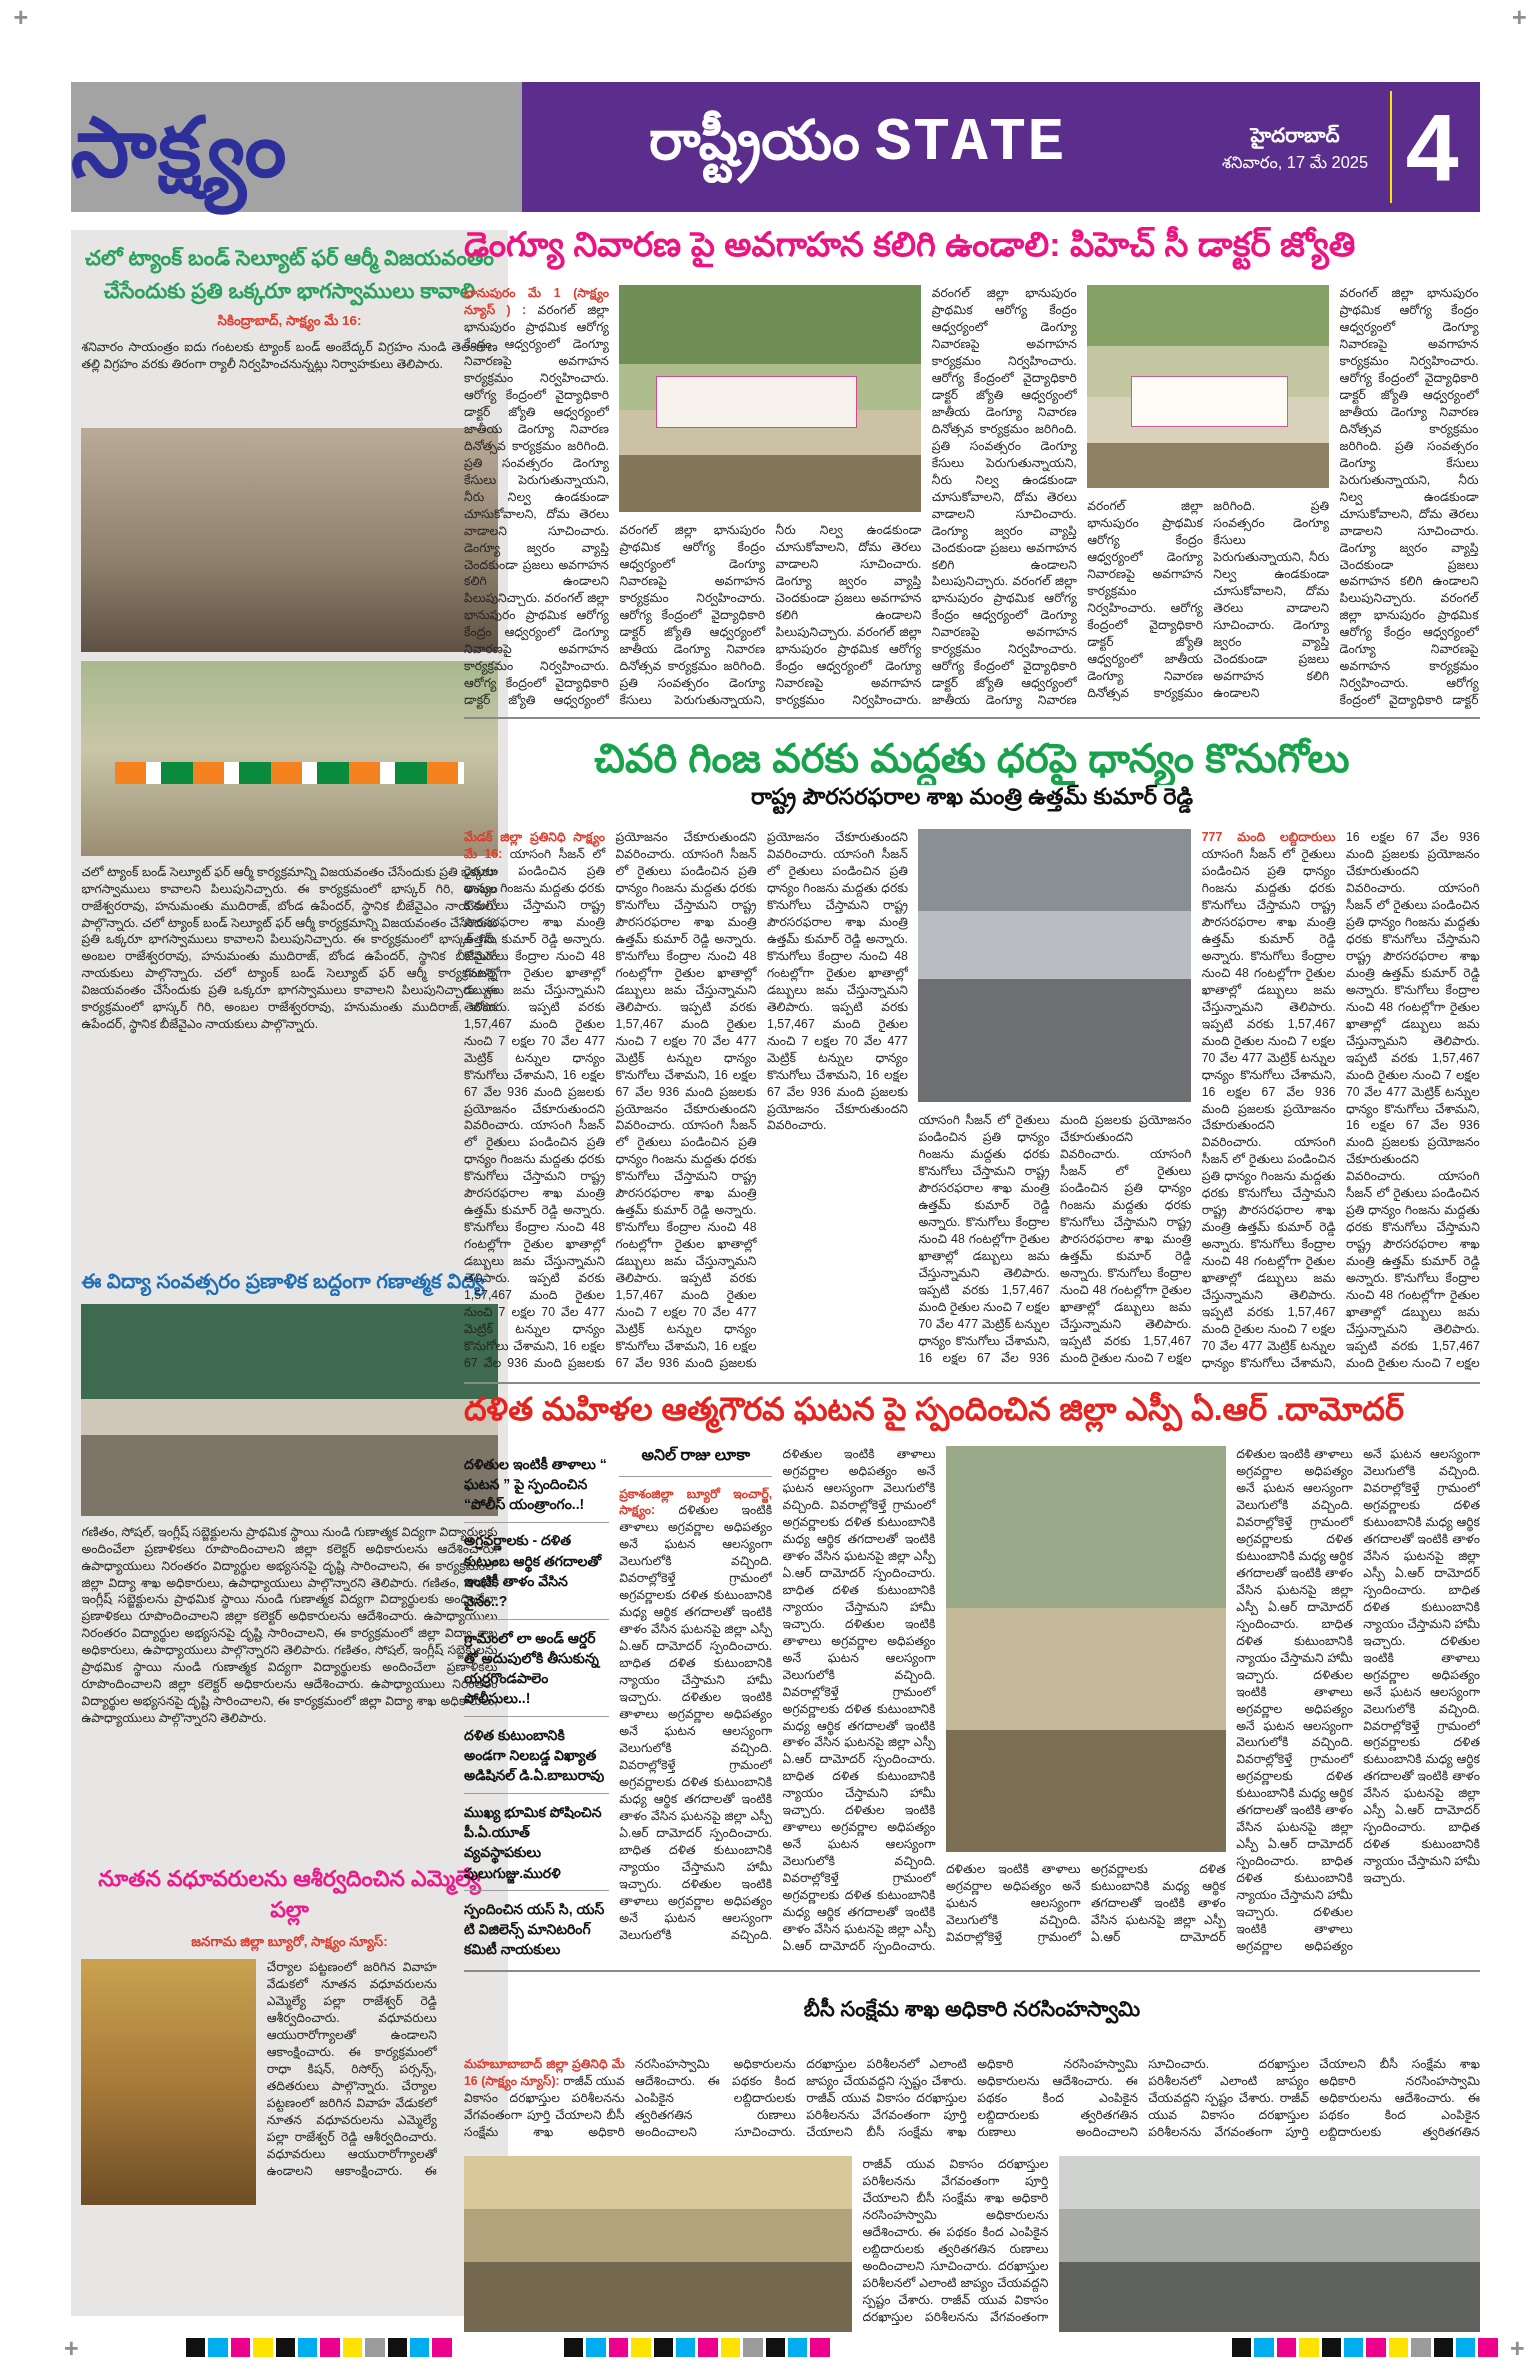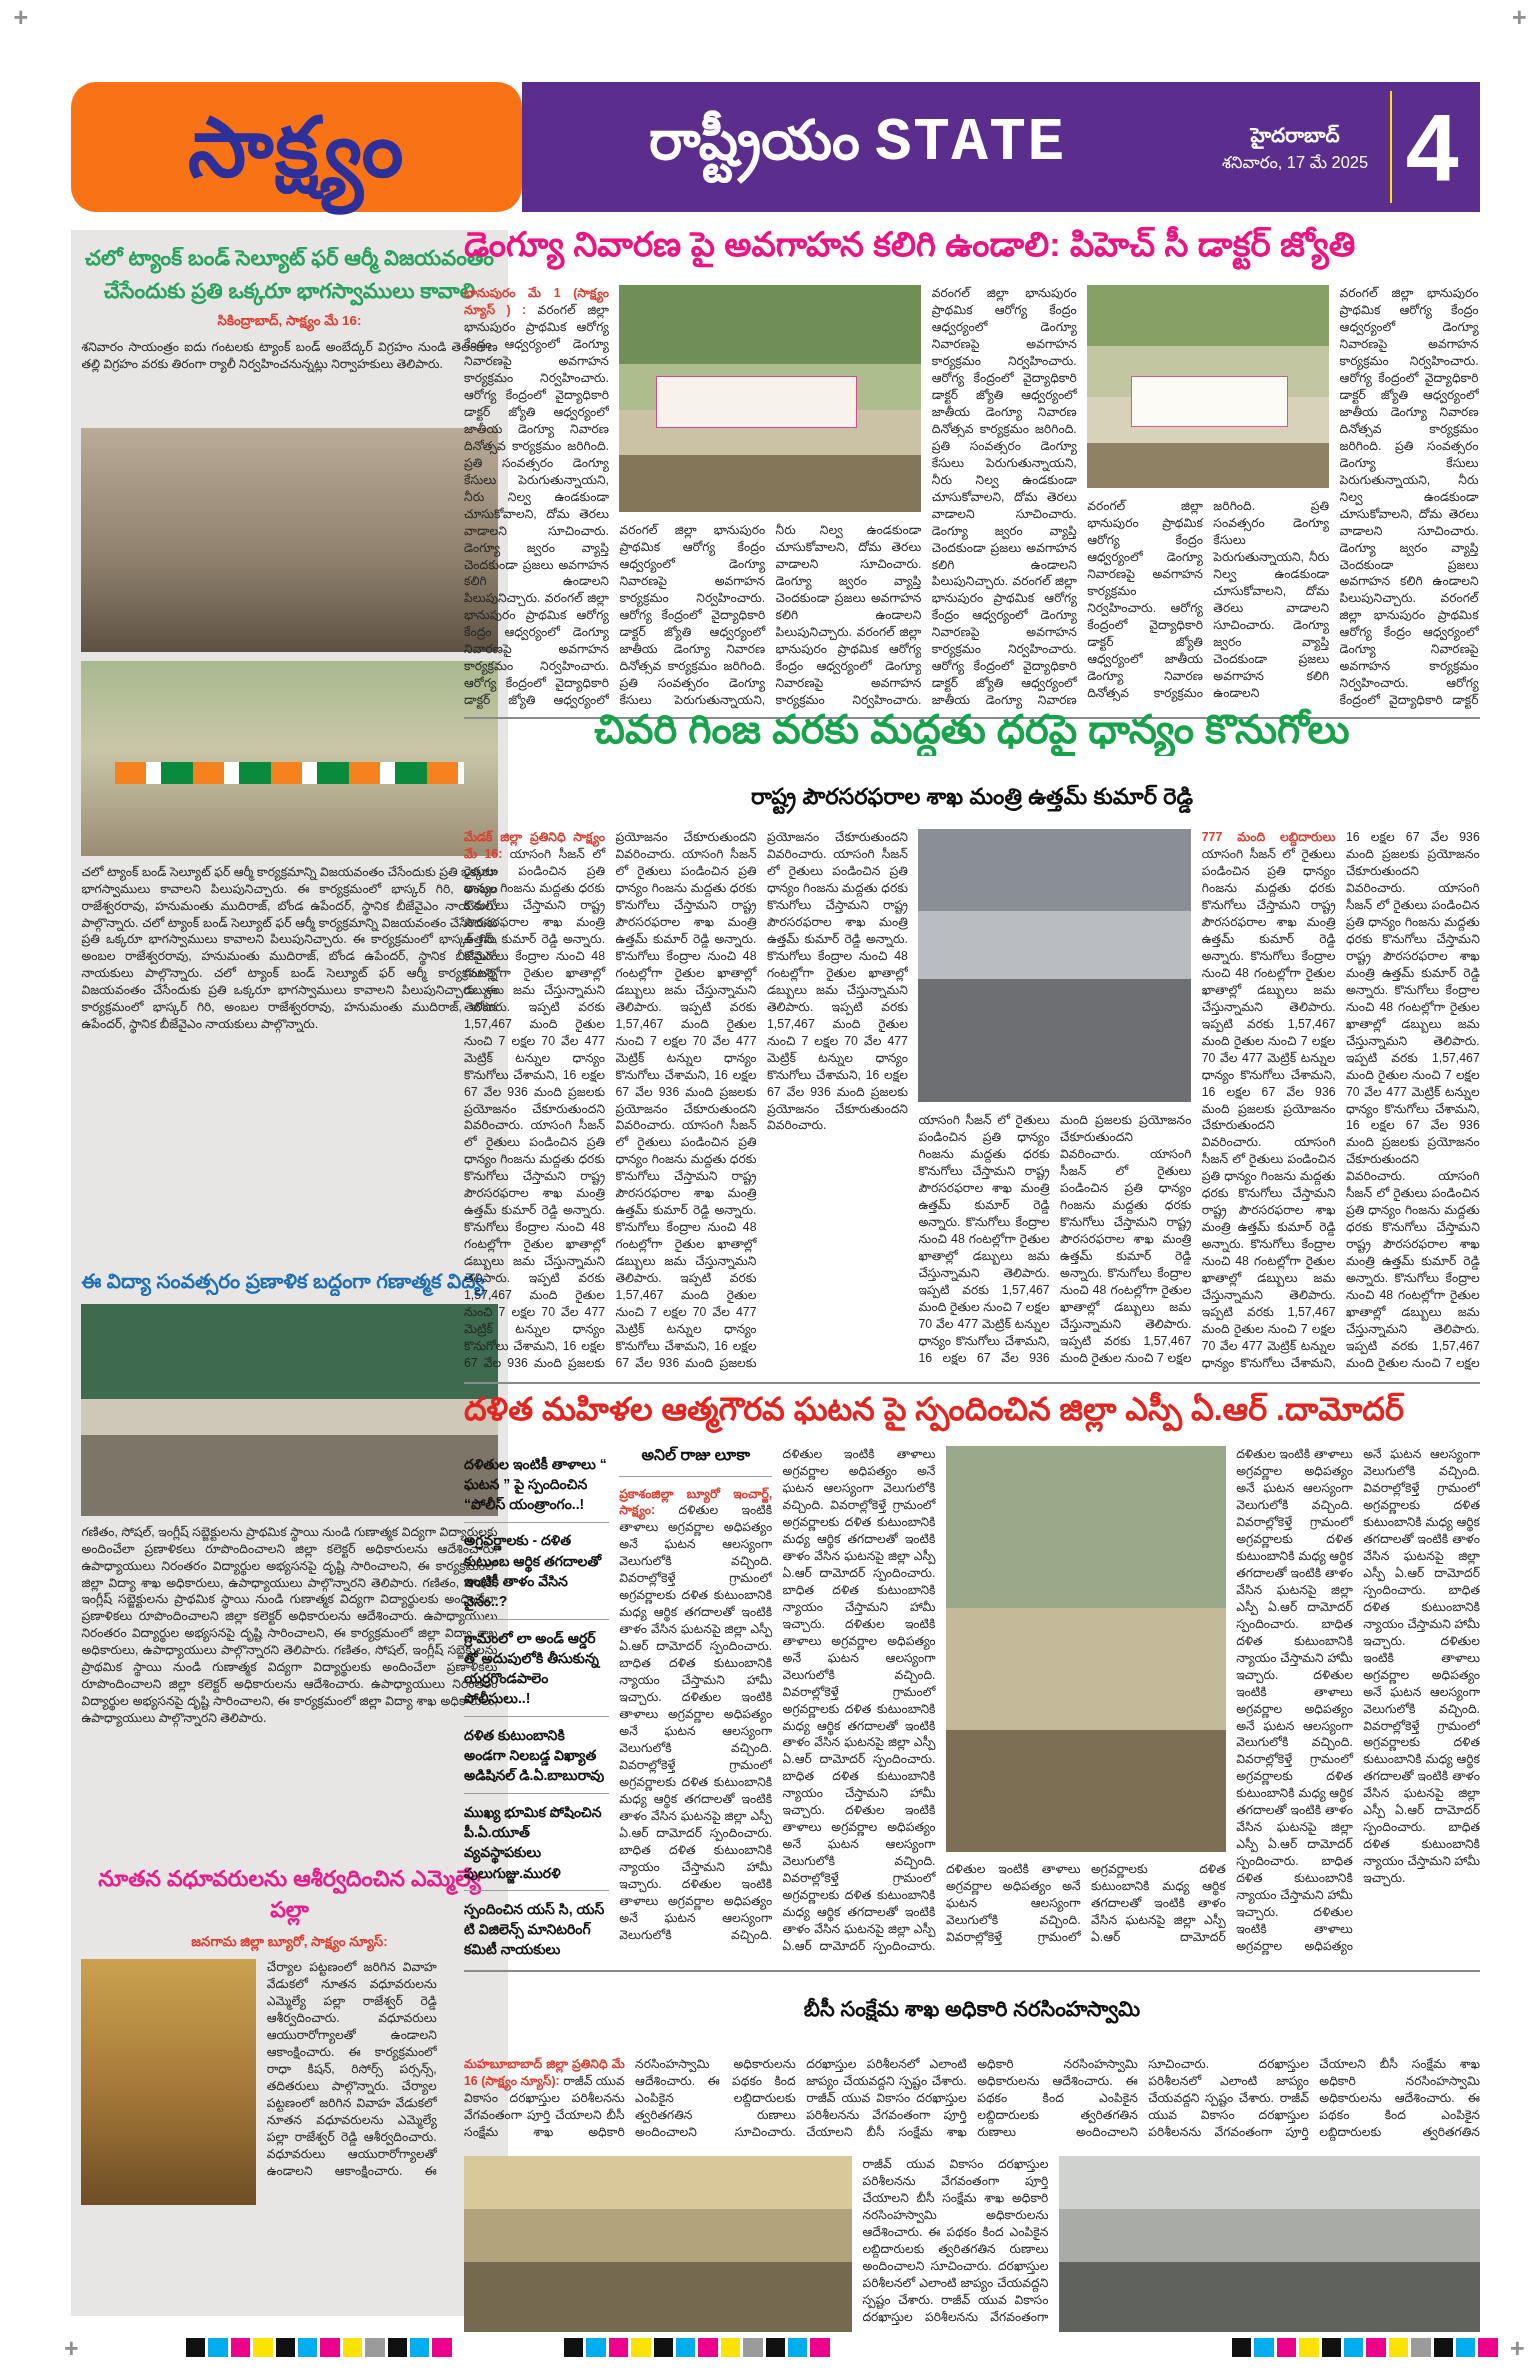"సాక్ష్యం" .brandbox { background: #f97316 -> #a3a3a3; border-radius: 25px -> none; justify-content: center -> none }
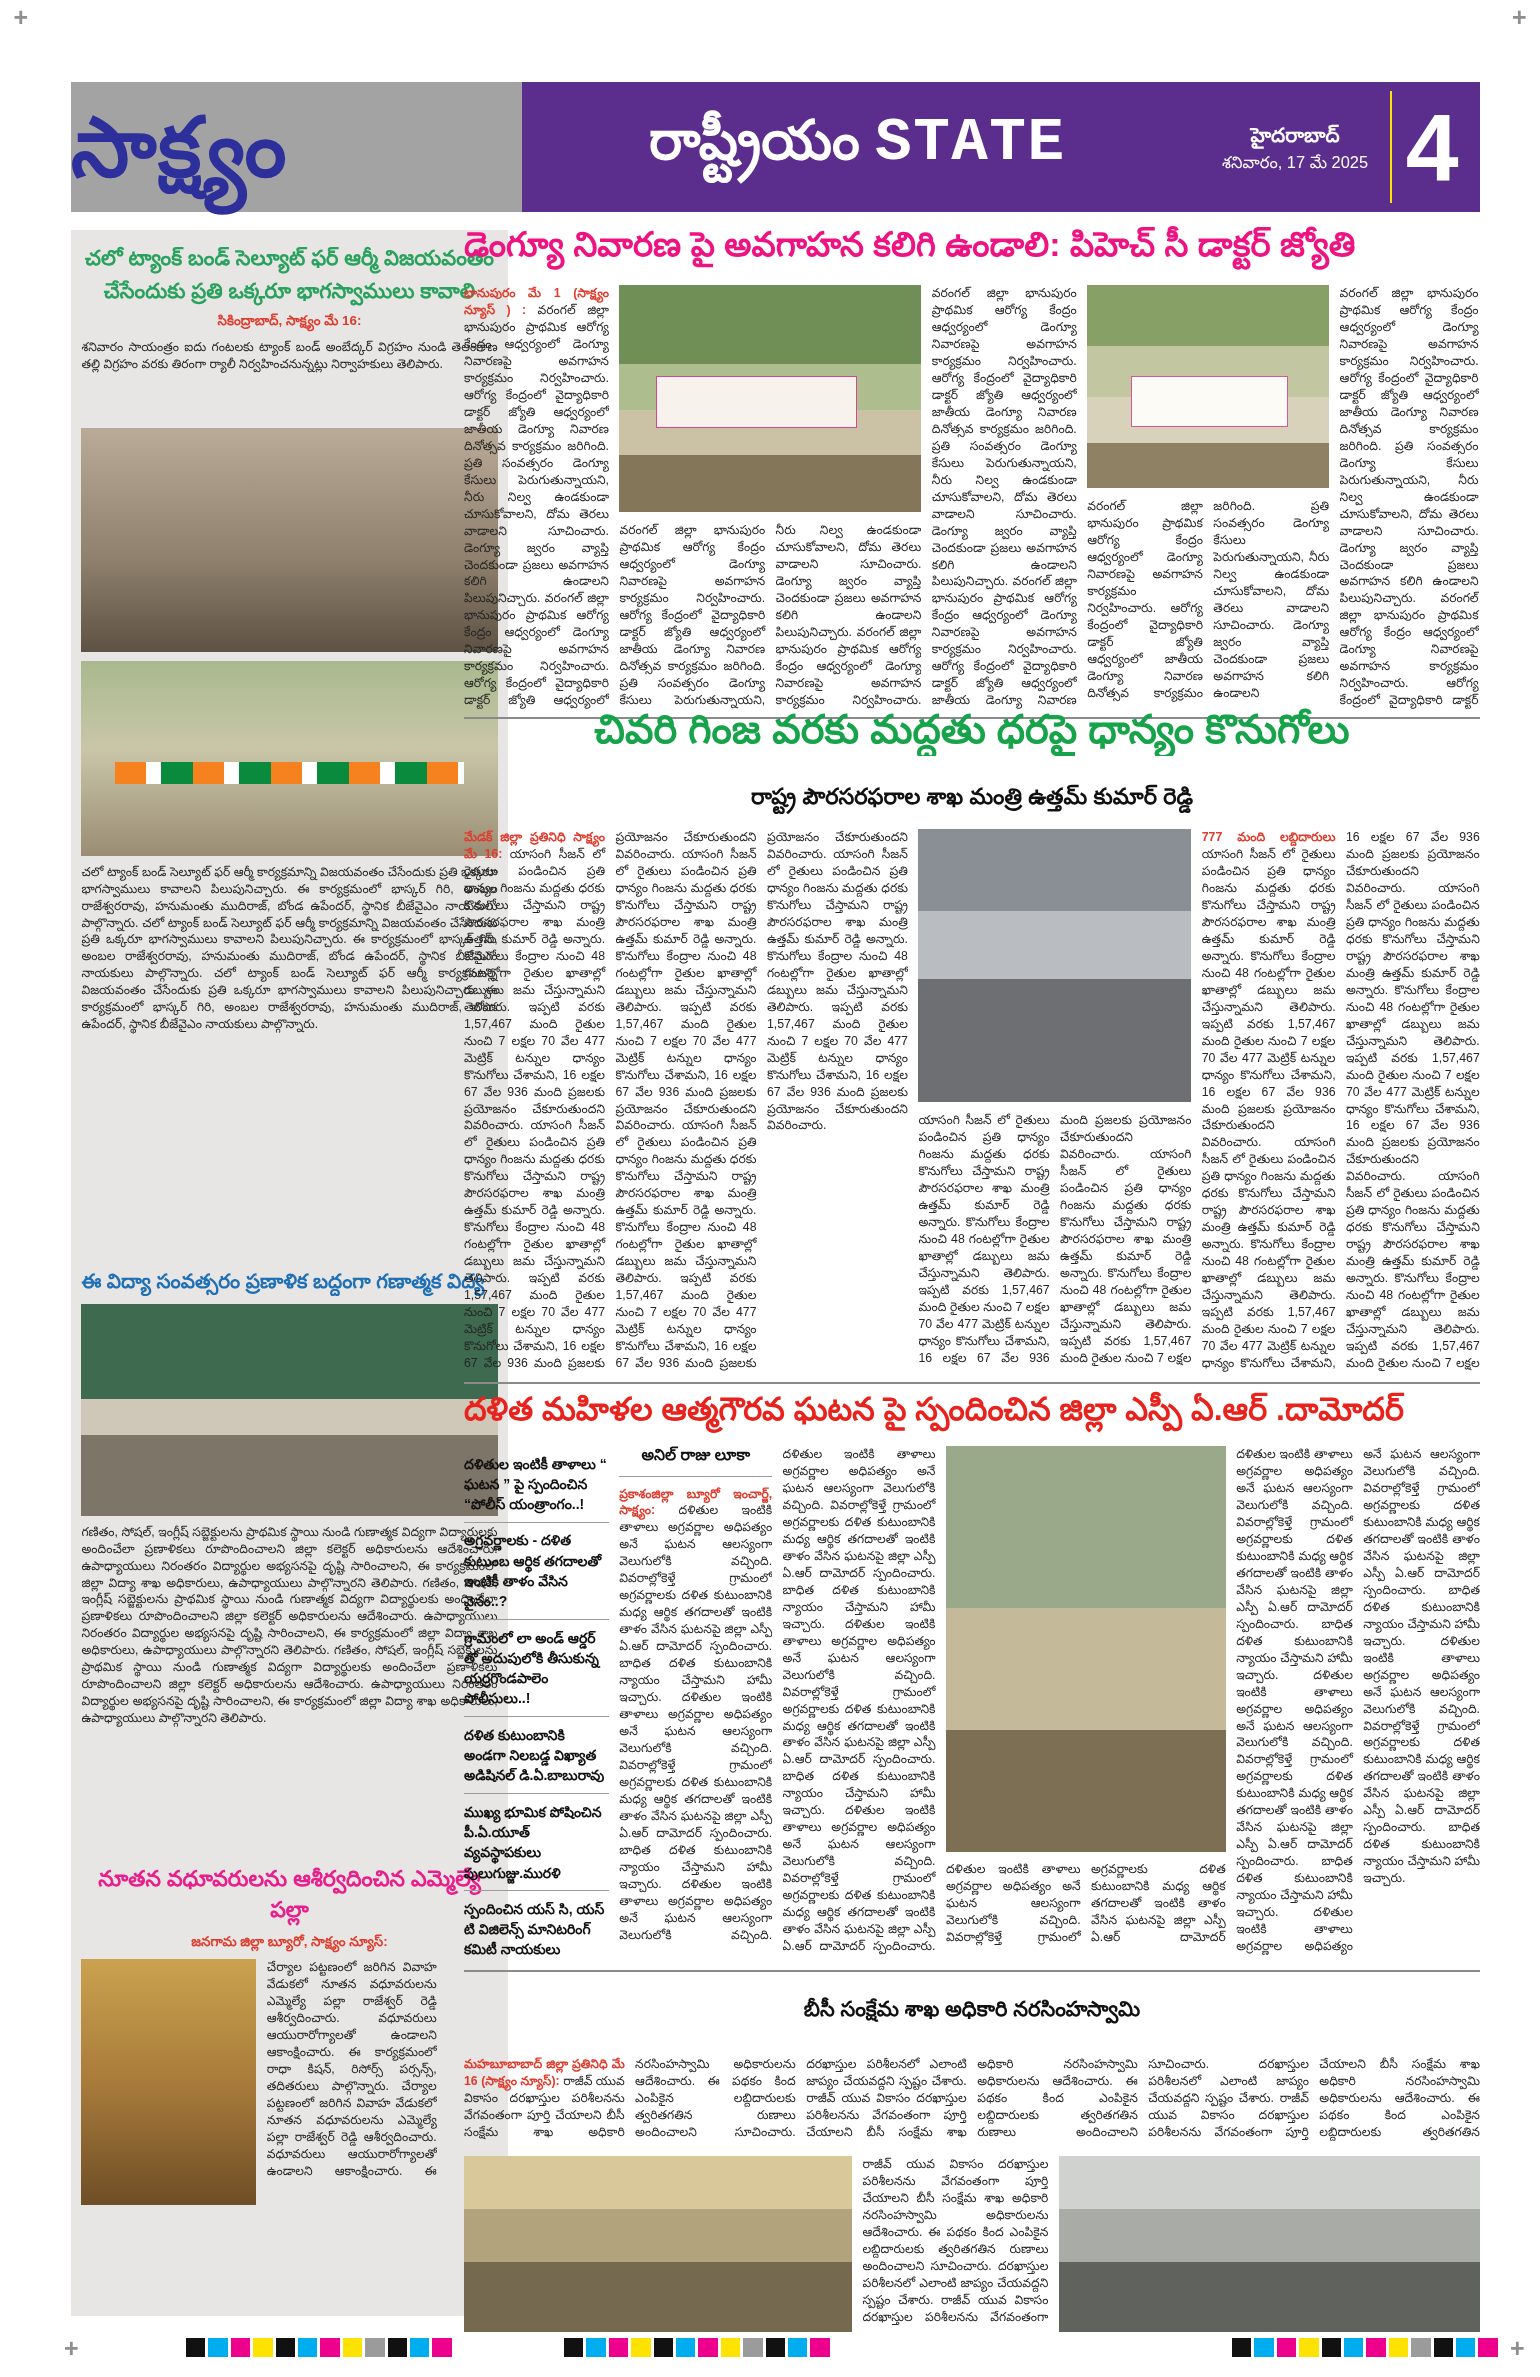"చివరి గింజ వరకు మద్దతు ధరపై" div.abs { top: 707px -> 736px }
